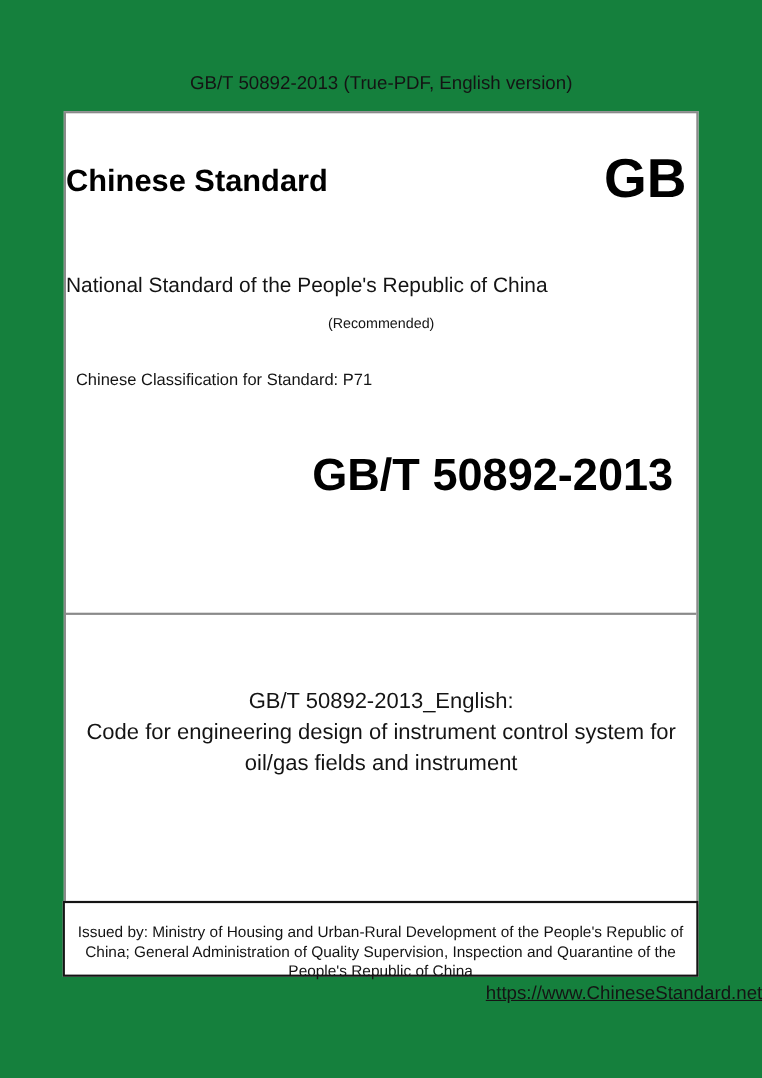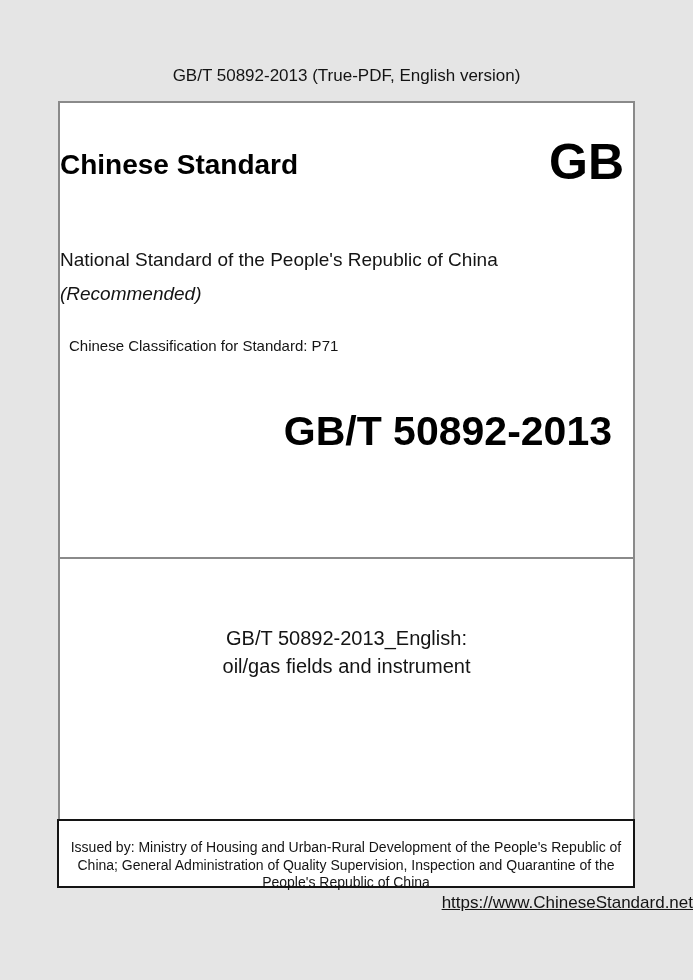"GB/T 50892-2013 (True-PDF, English" .page { background: #e5e5e5 -> #15803d }
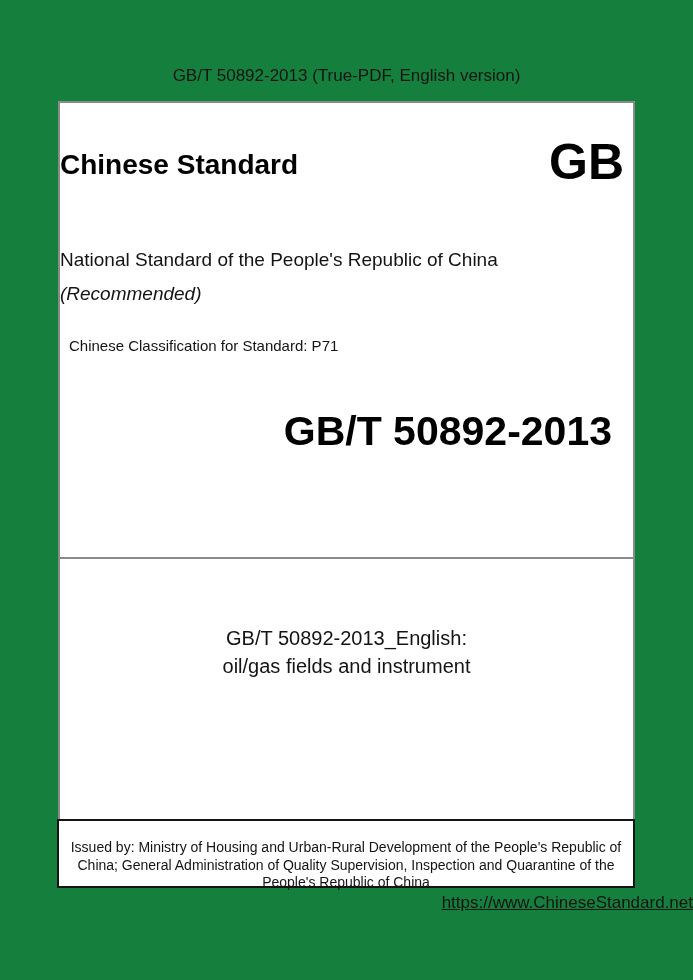"(Recommended)" .main-box .subtitle2 { font-size: 19px -> 13px; font-style: italic -> none; text-align: none -> center }
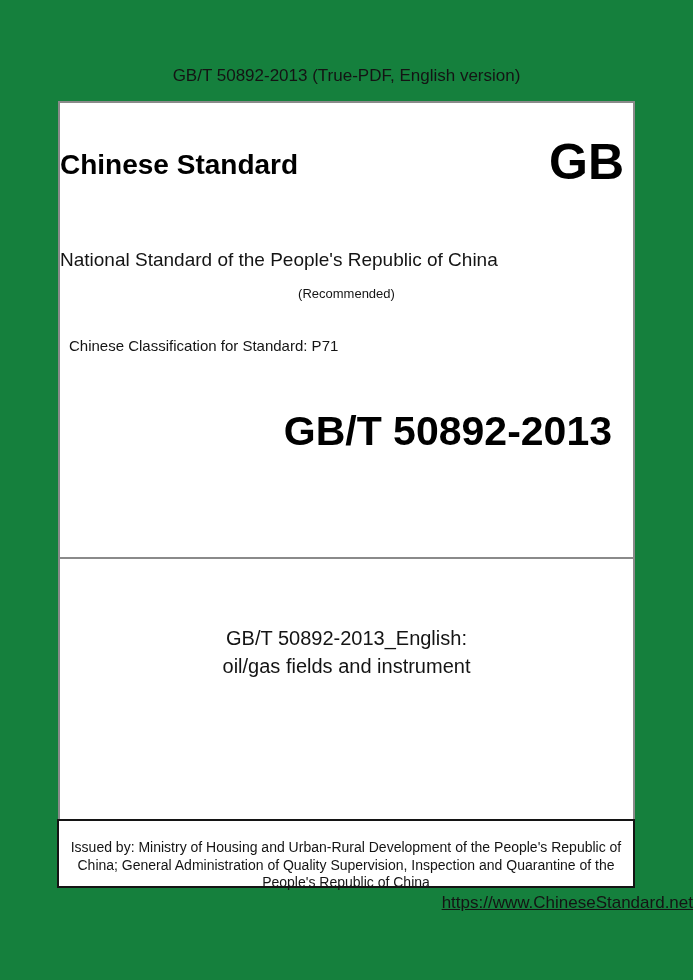"Code for engineering design of" div { html: none -> <div>Code for engineering design of instrument control system for</div> }
